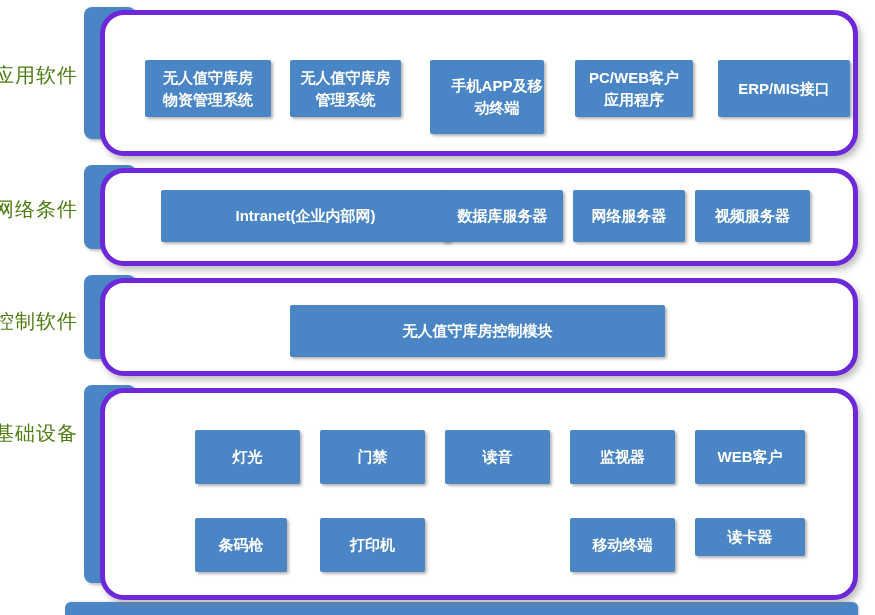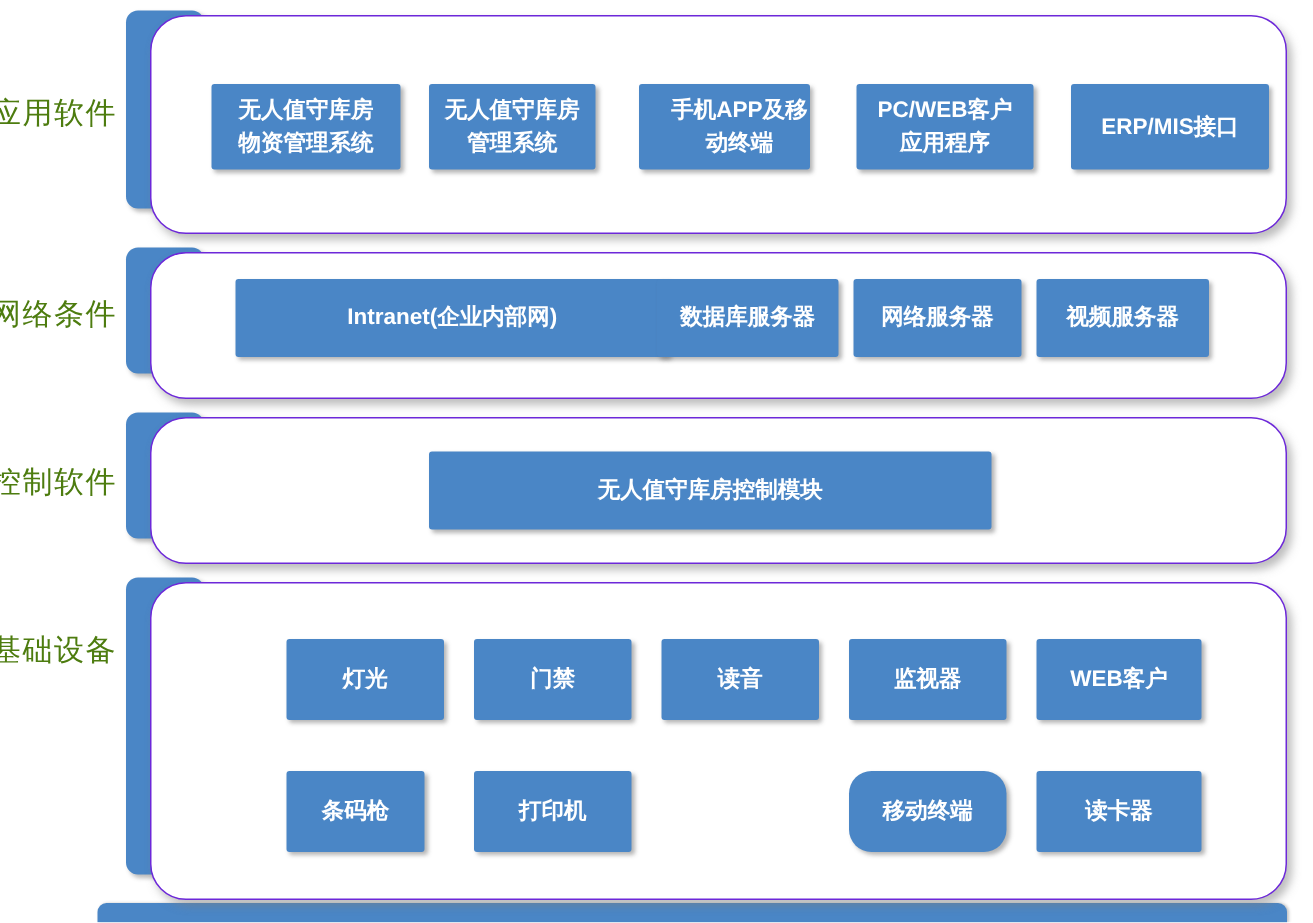"无人值守库房" .row-body { border: 1px solid #6d28d9 -> 5px solid #6d28d9 }
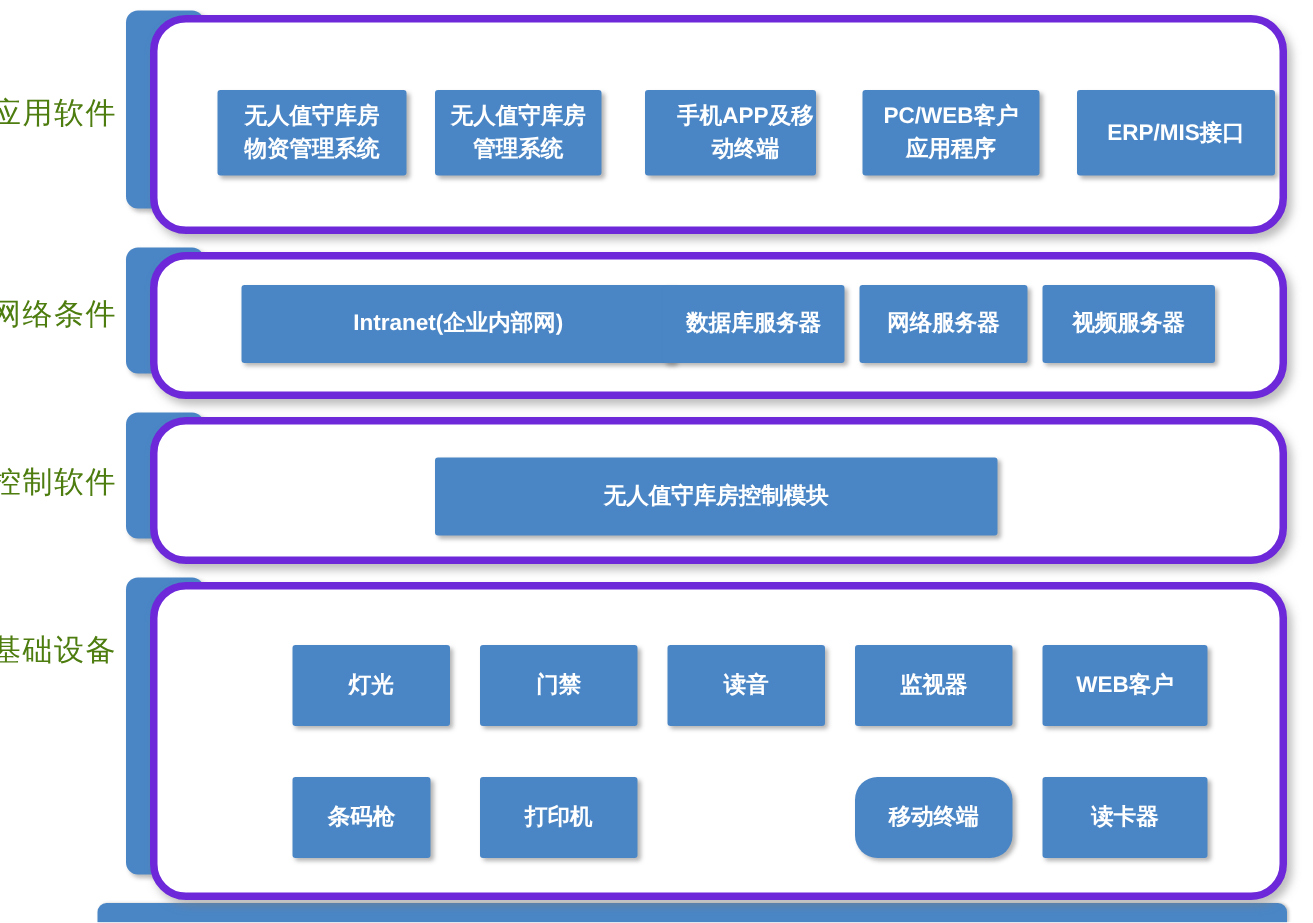"手机APP及移" div.box { height: 57px -> 74px }
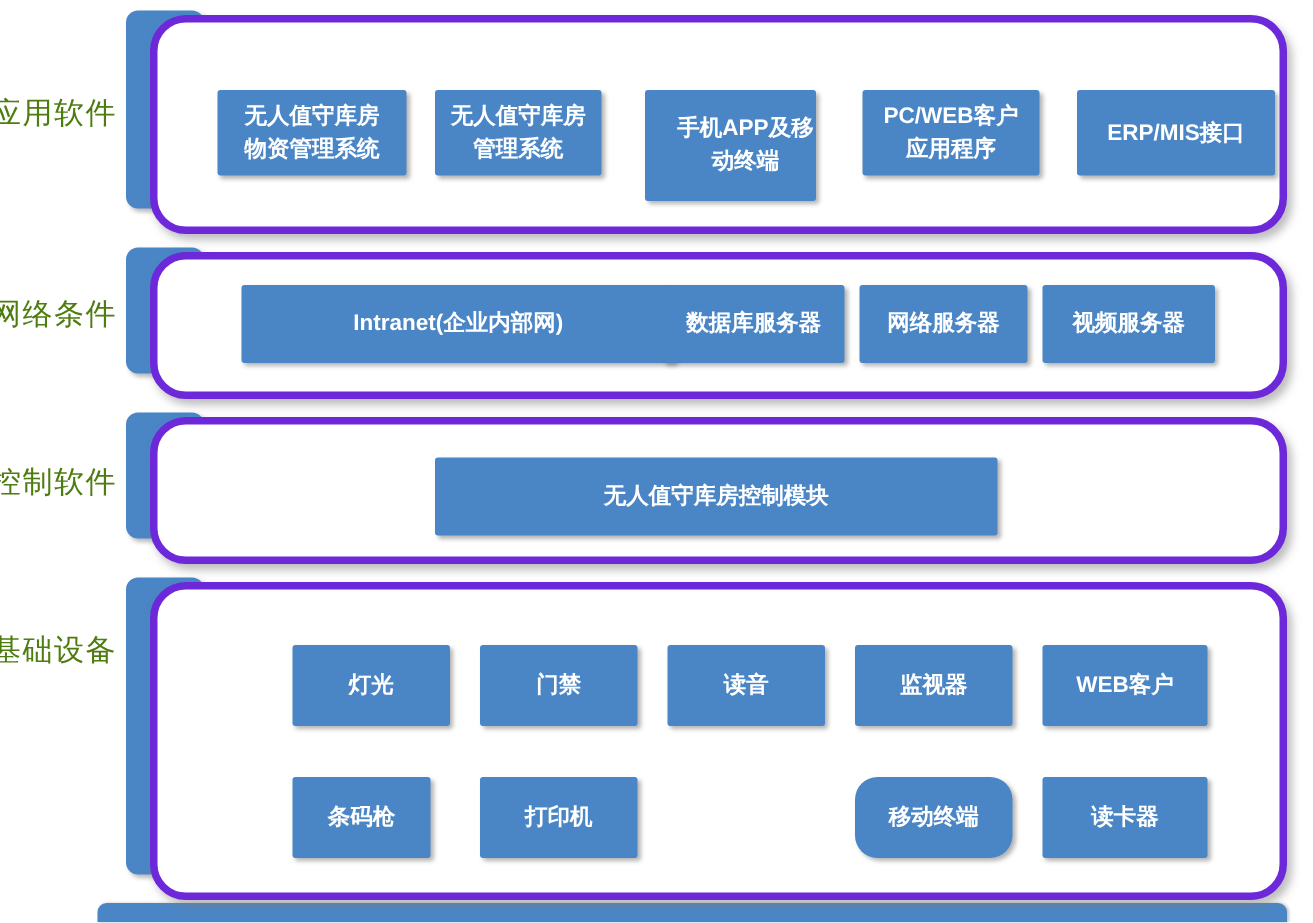"移动终端" div.box { border-radius: 15px -> none }
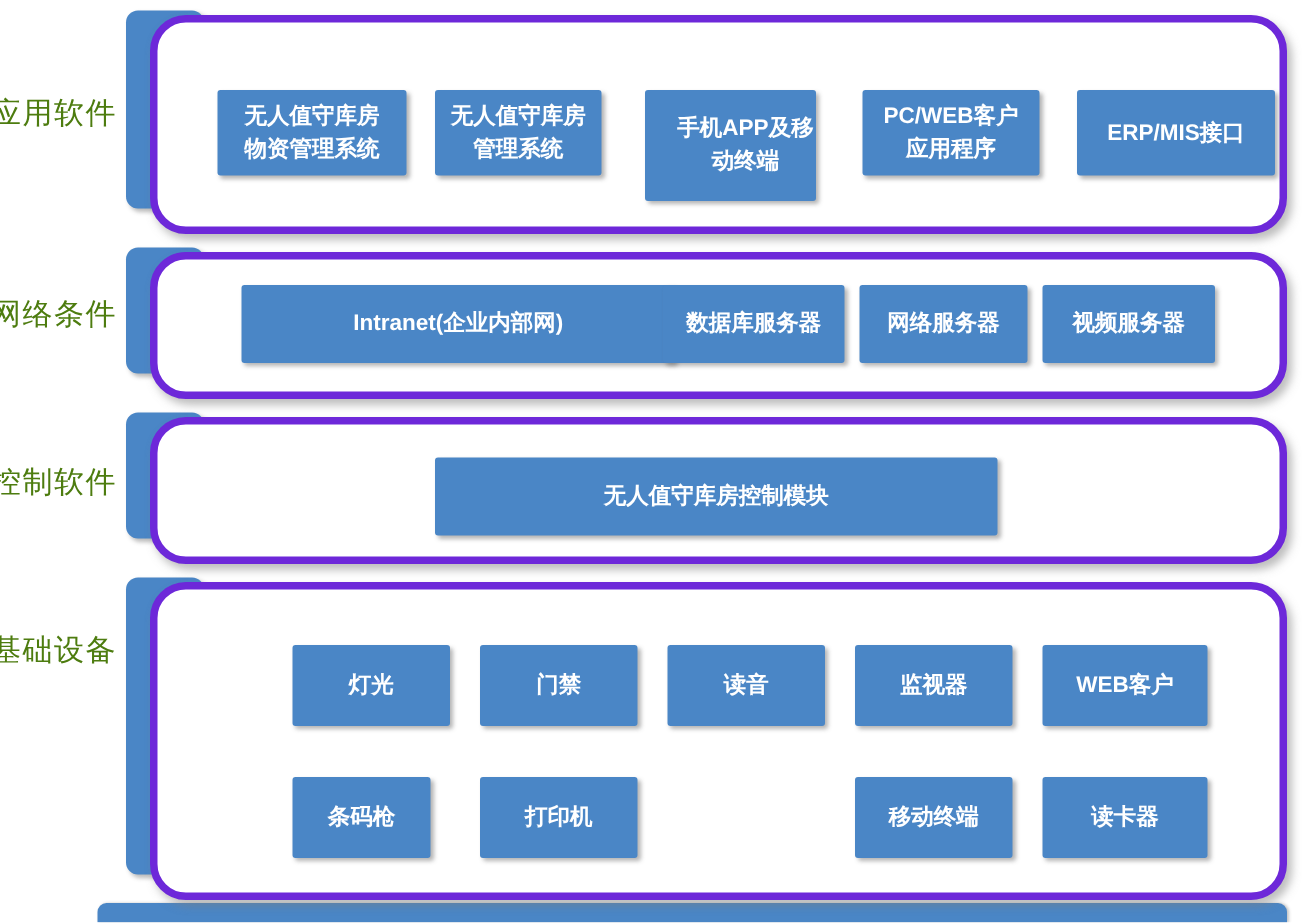"读卡器" div.box { height: 54px -> 38px }
